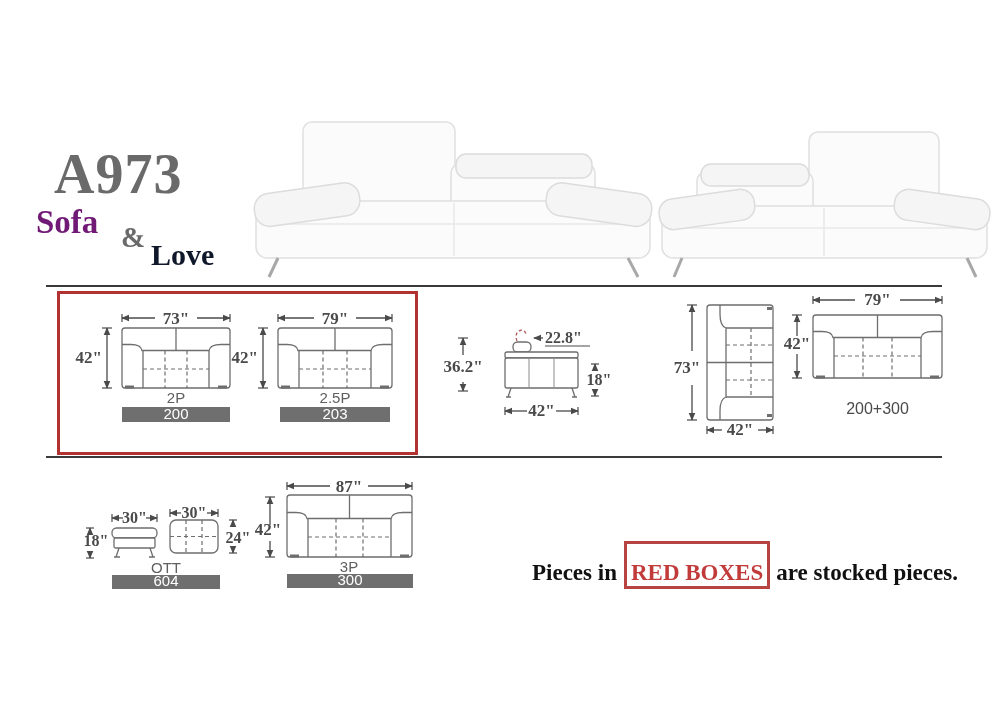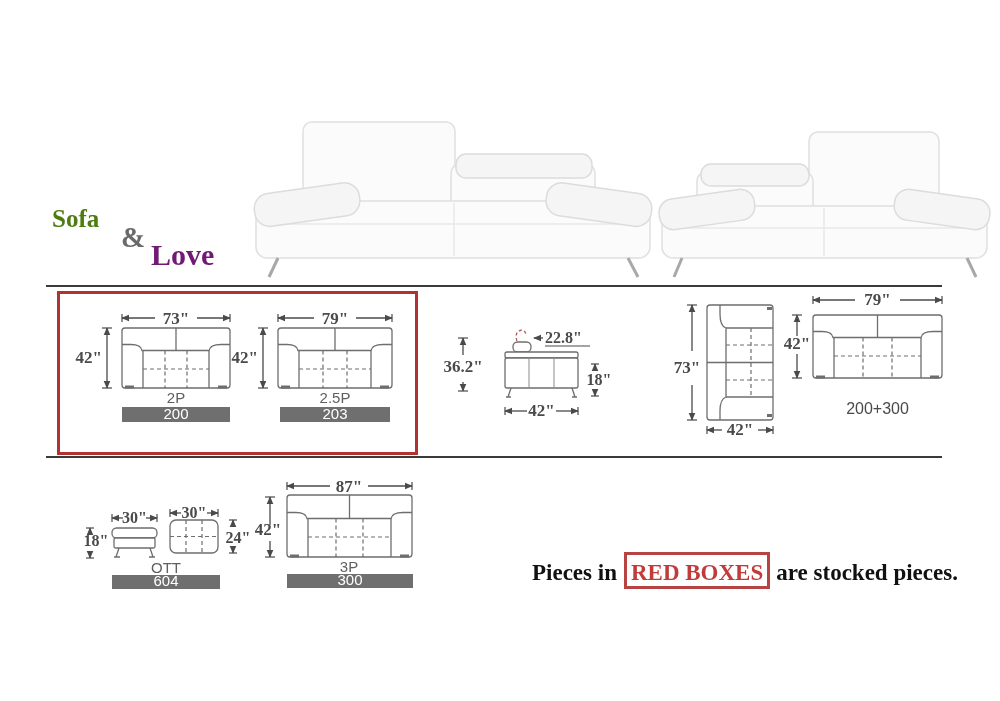"A973" div.model { html: none -> <div>A973</div> }
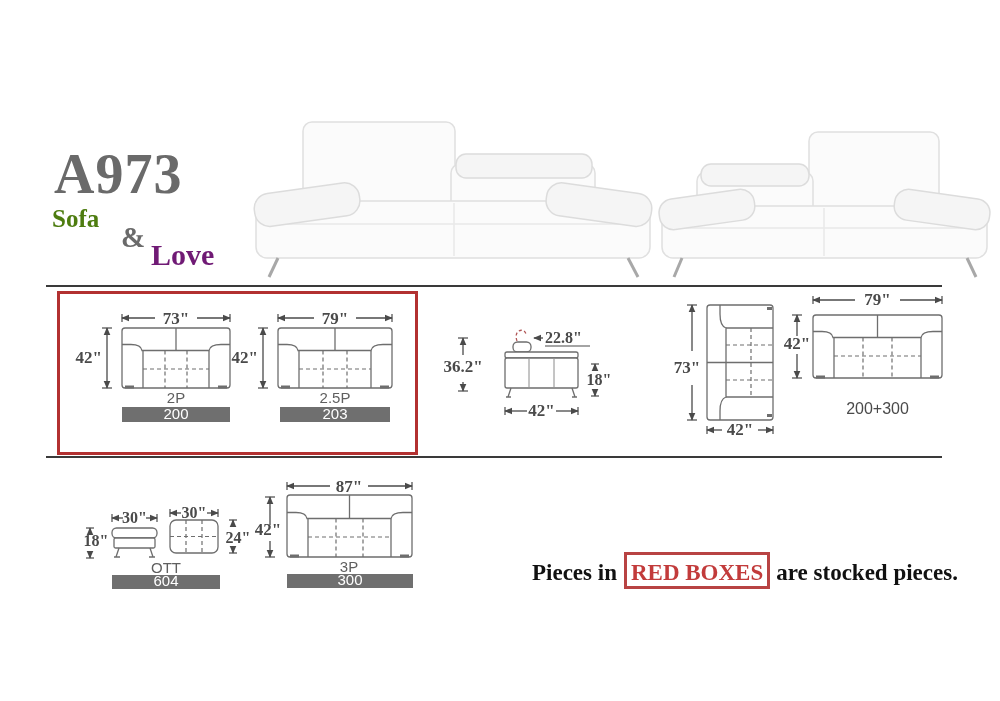"Sofa" .sub1 { color: #4d7c0f -> #701a75; font-size: 25px -> 33px; left: 52px -> 36px }
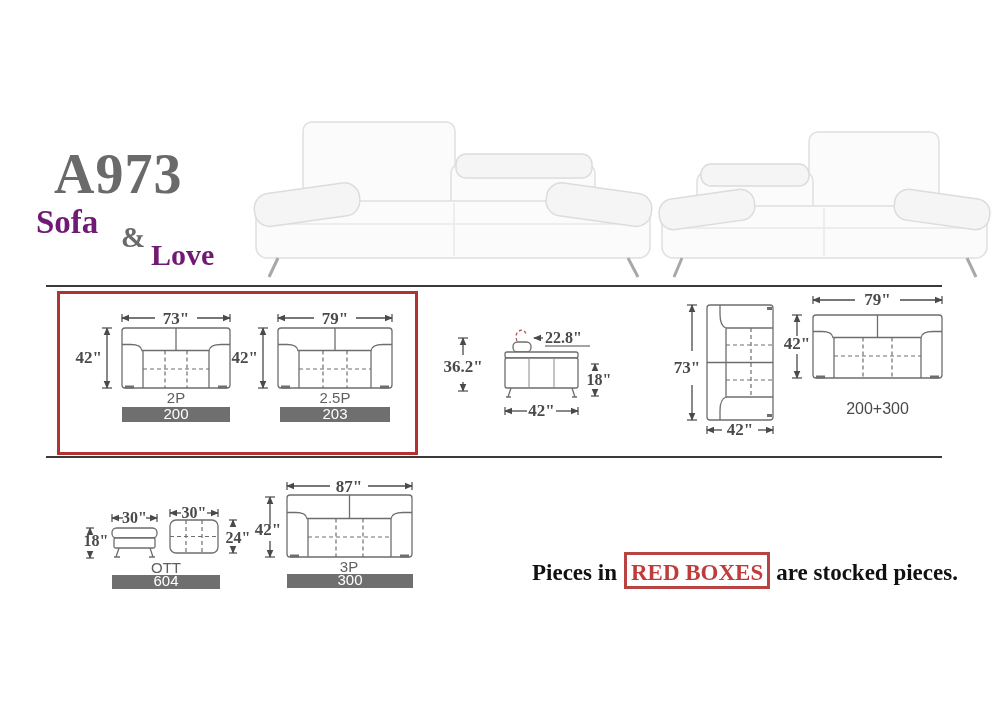"Love" .sub2 { color: #701a75 -> #0f172a }
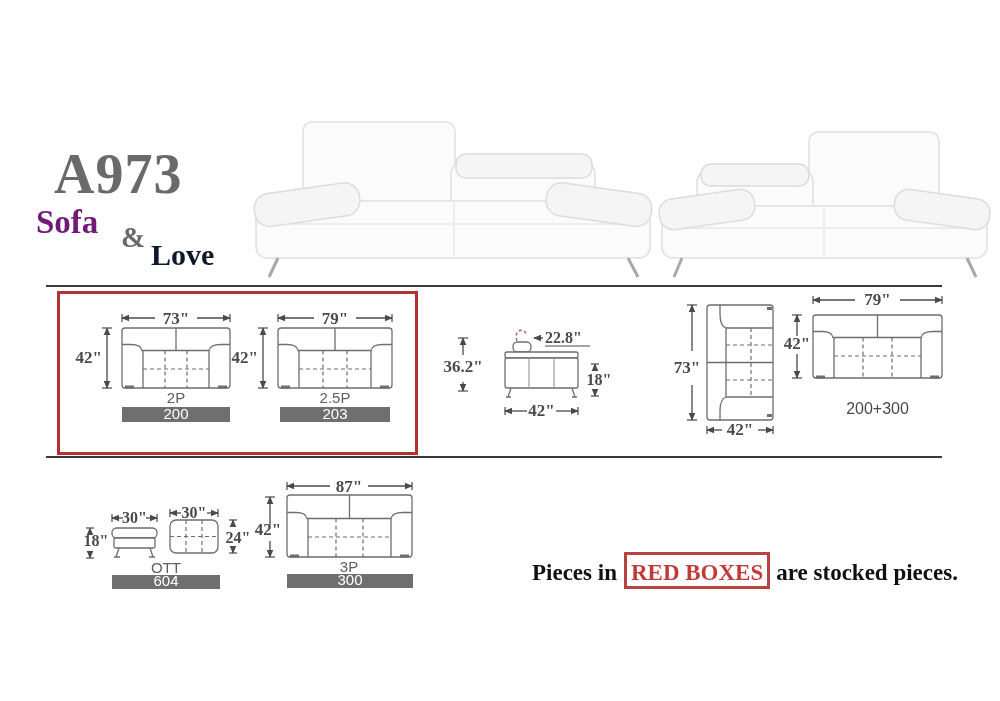"RED BOXES" .note .rb { padding: 5px 4px 1px 4px -> 16px 4px 1px 4px }
